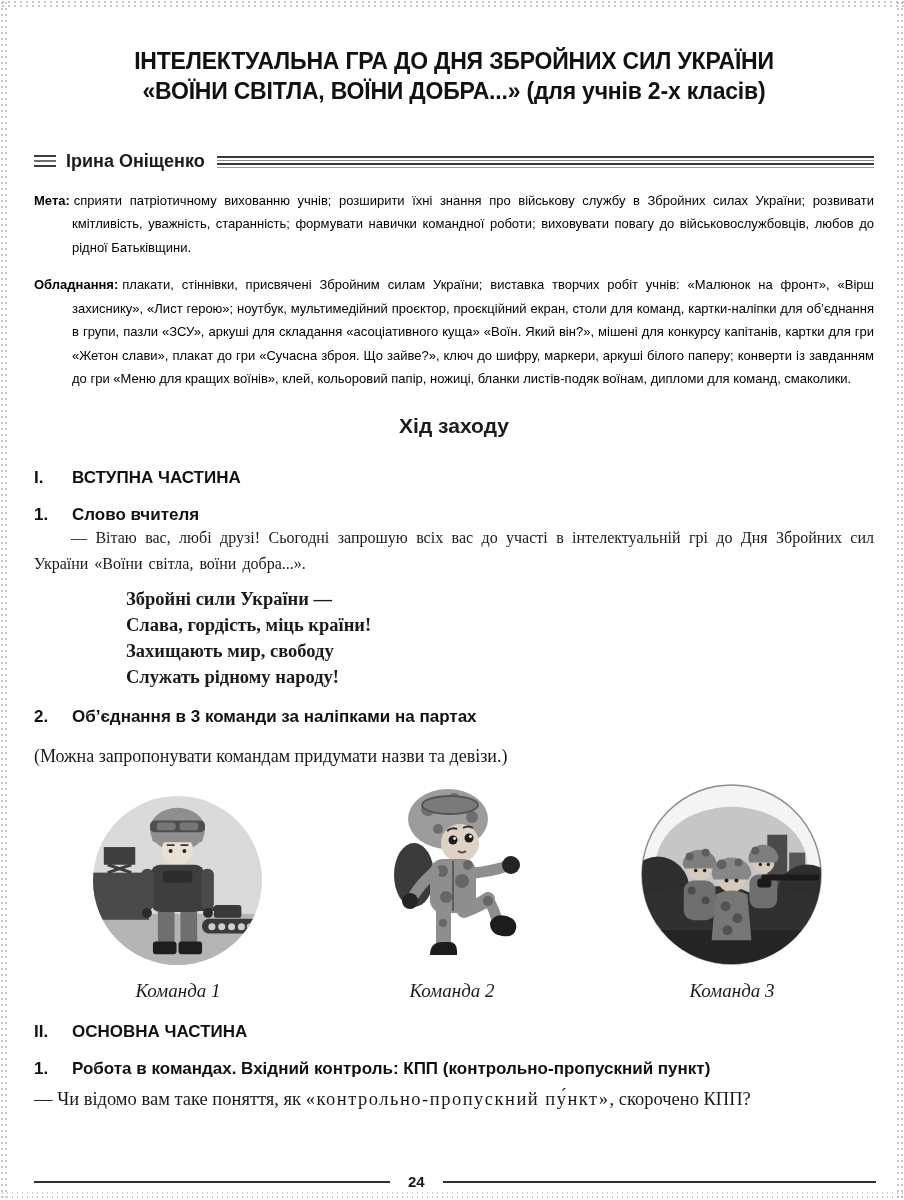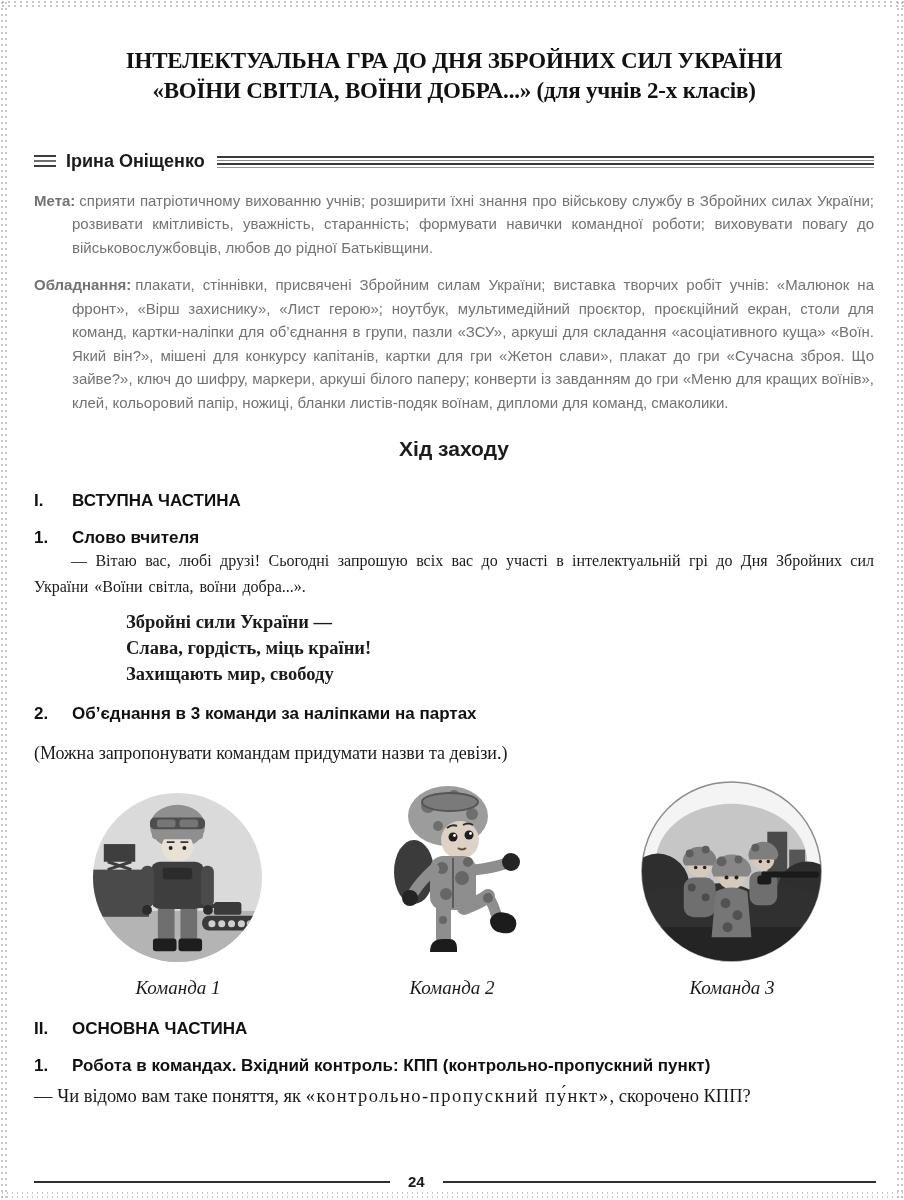"ІНТЕЛЕКТУАЛЬНА ГРА ДО ДНЯ ЗБРОЙНИХ" .title { font-family: Liberation Serif, serif -> Liberation Sans, sans-serif }
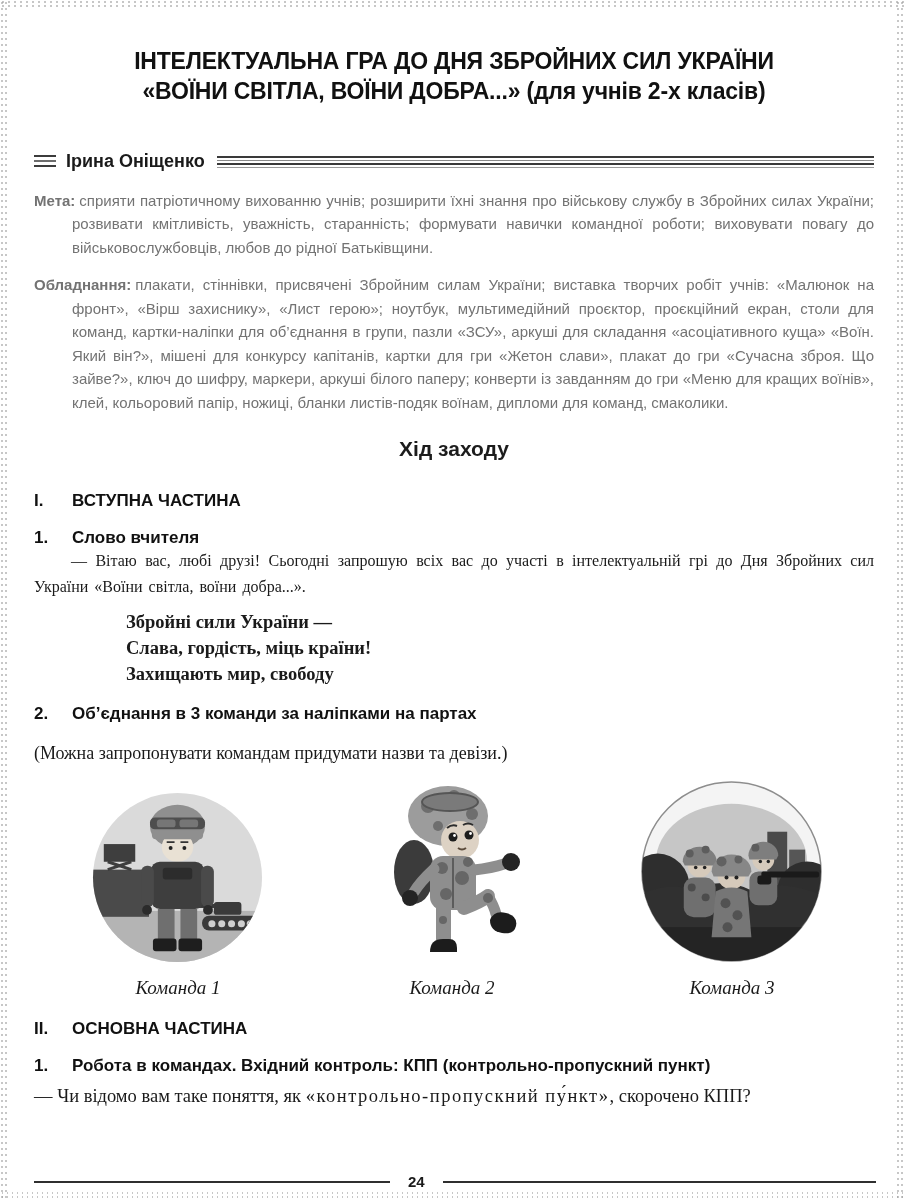"Мета: сприяти патріотичному вихованню" .sans-par { color: #737373 -> #000000; font-size: 15px -> 13px }
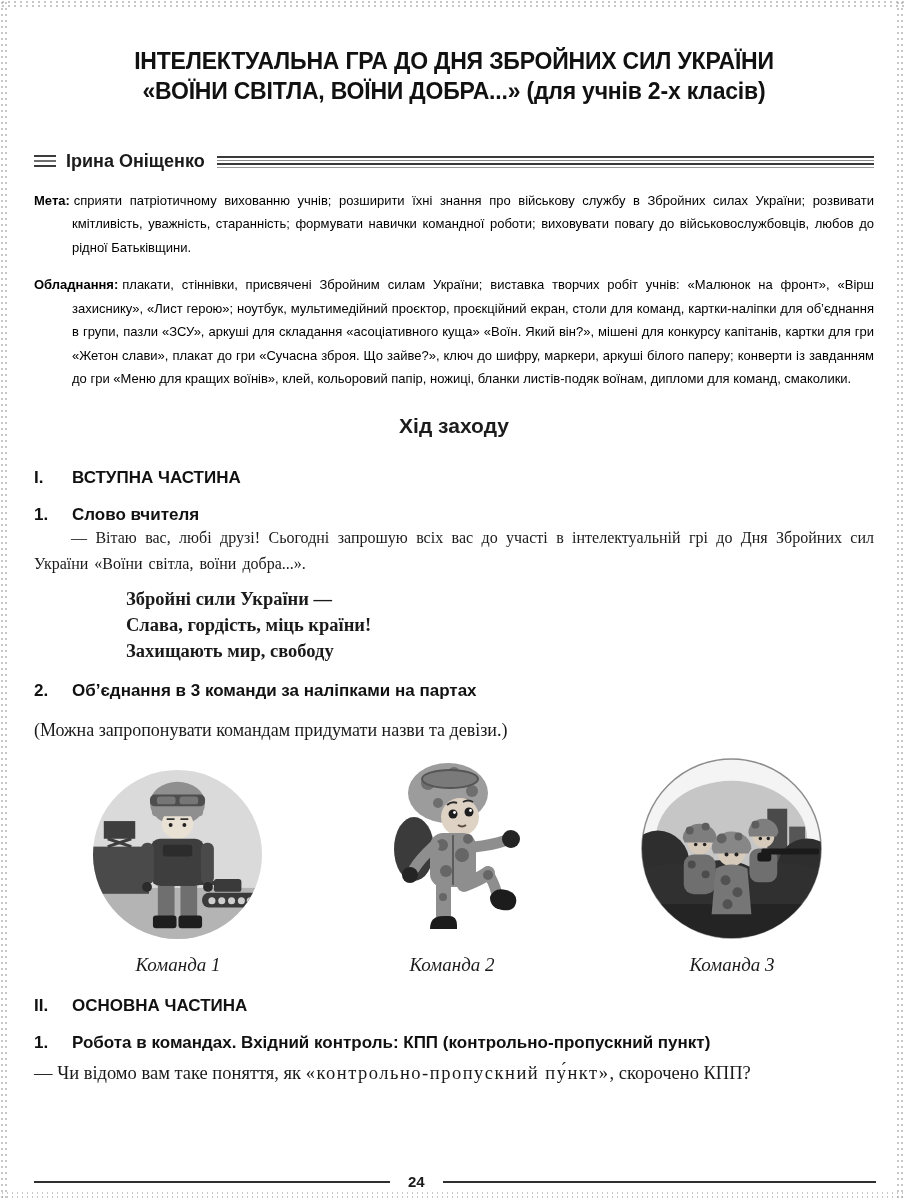"Служать рідному народу!" div { html: none -> <div>Служать рідному народу!</div> }
